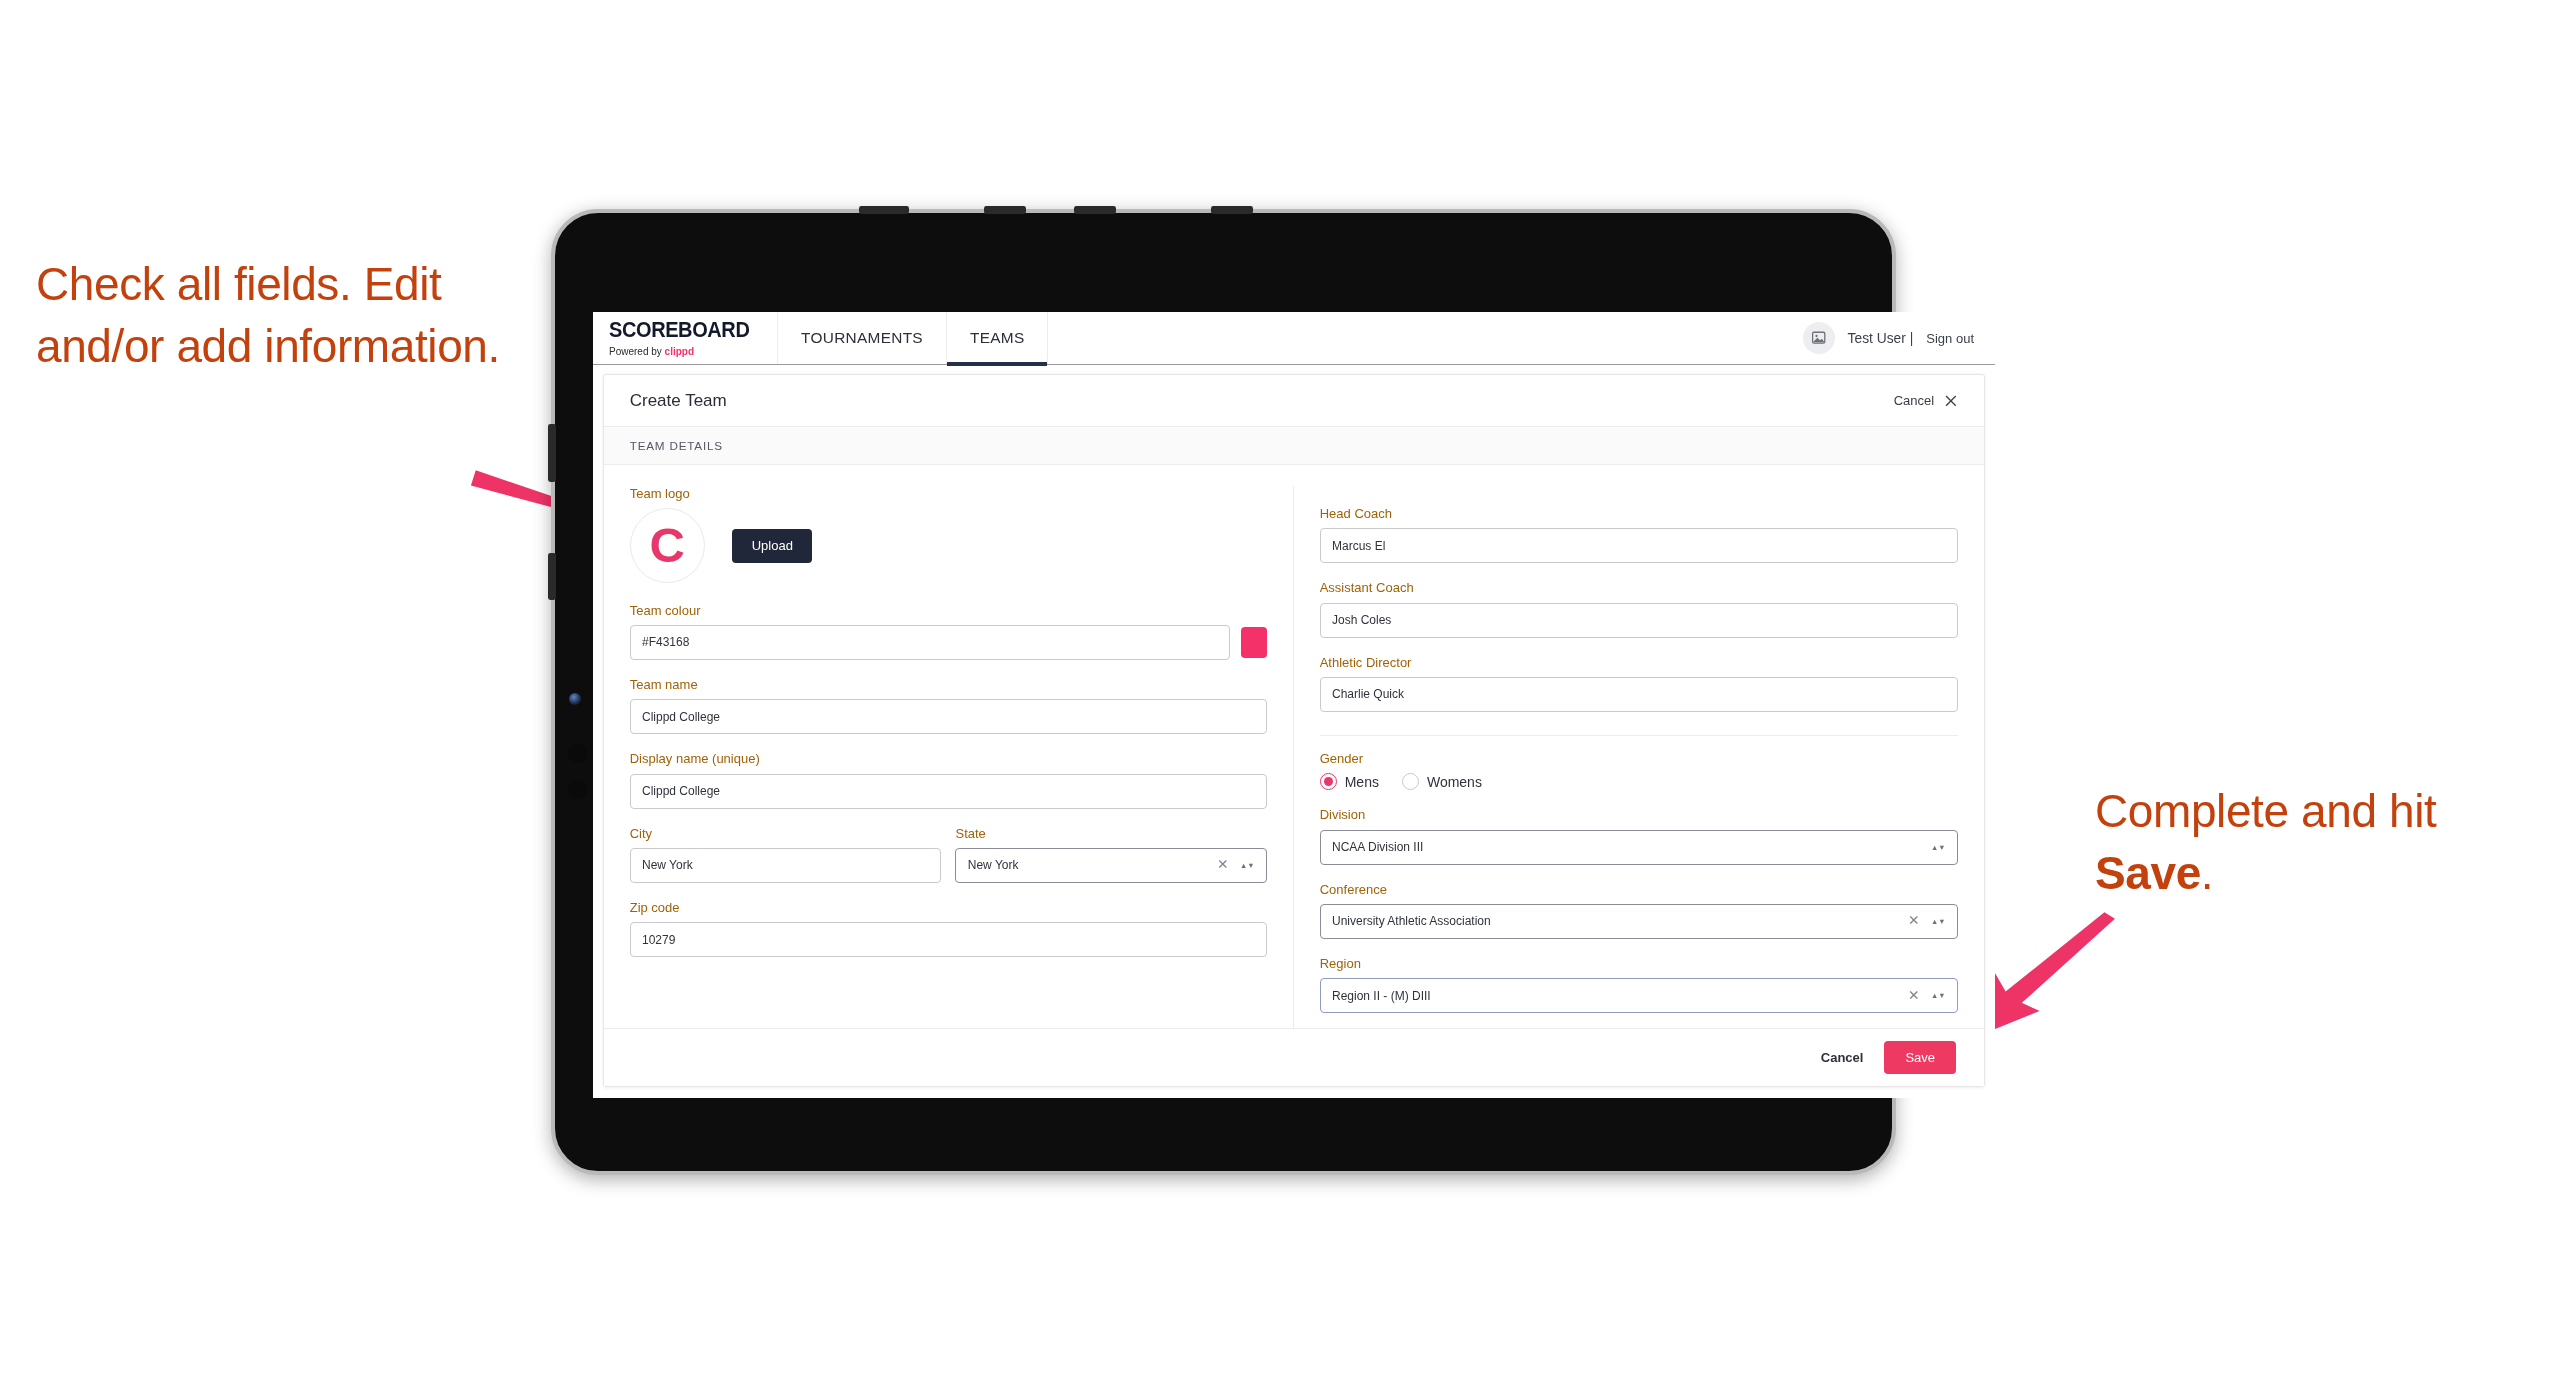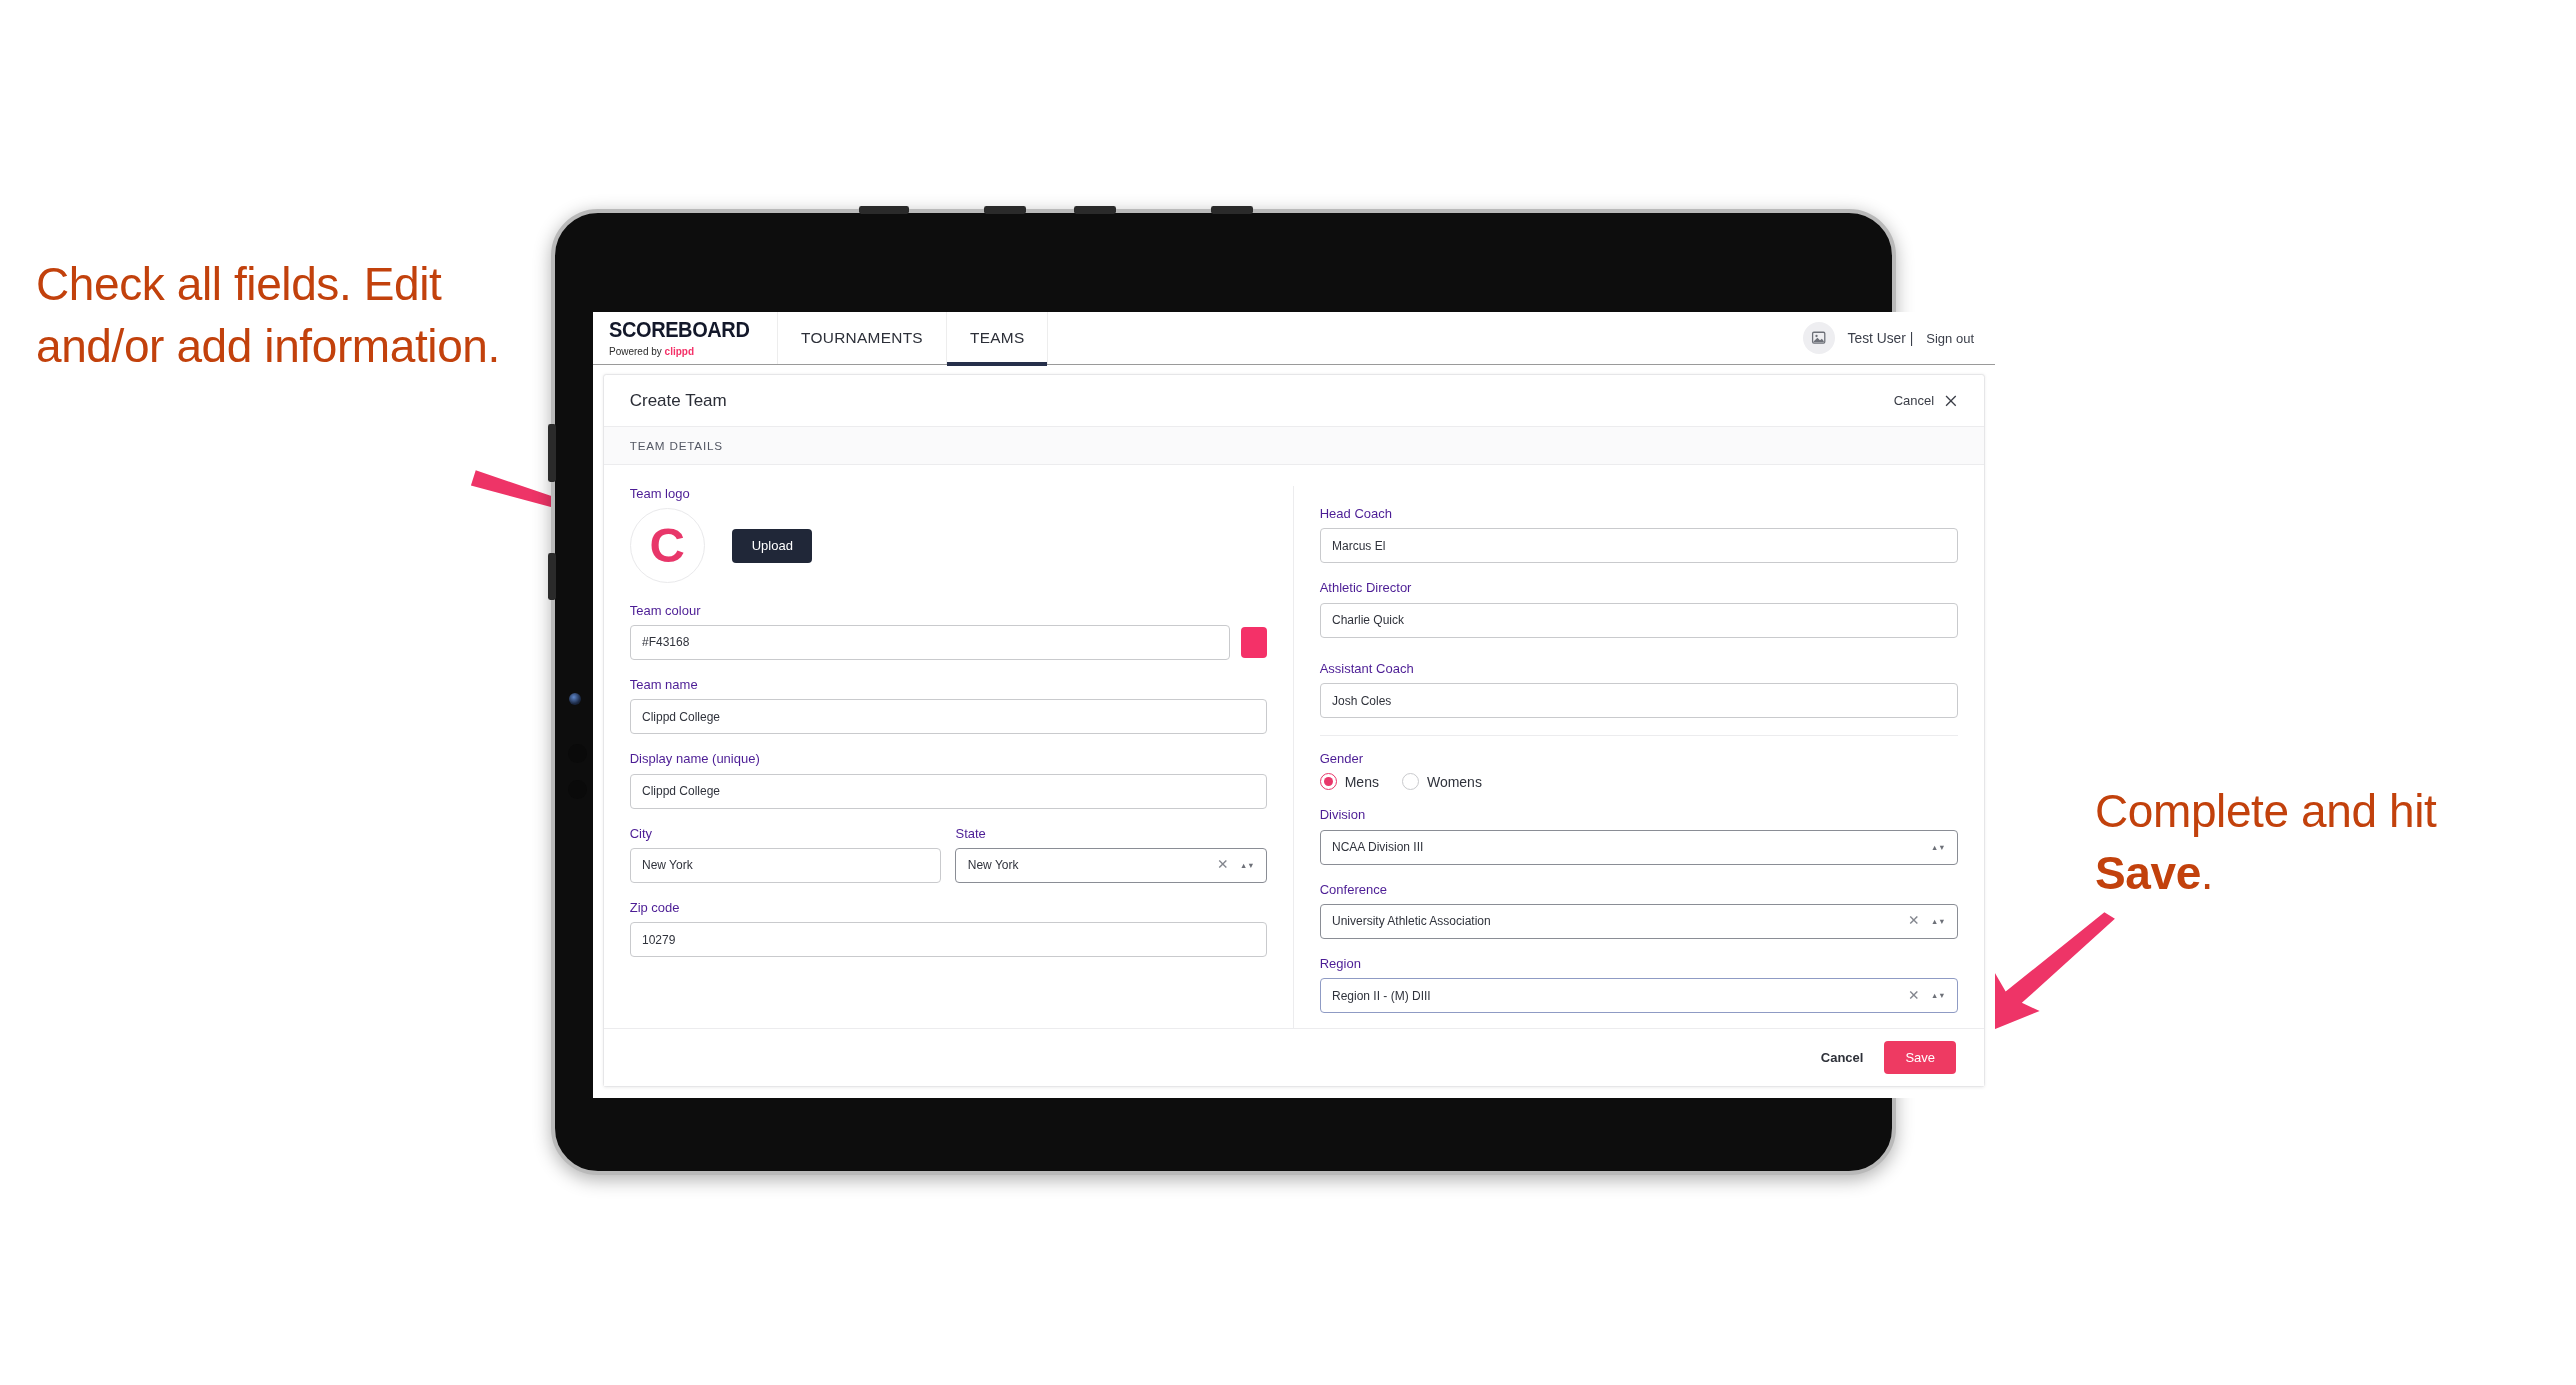"Team logo" .fl { color: #4c1d95 -> #a16207 }
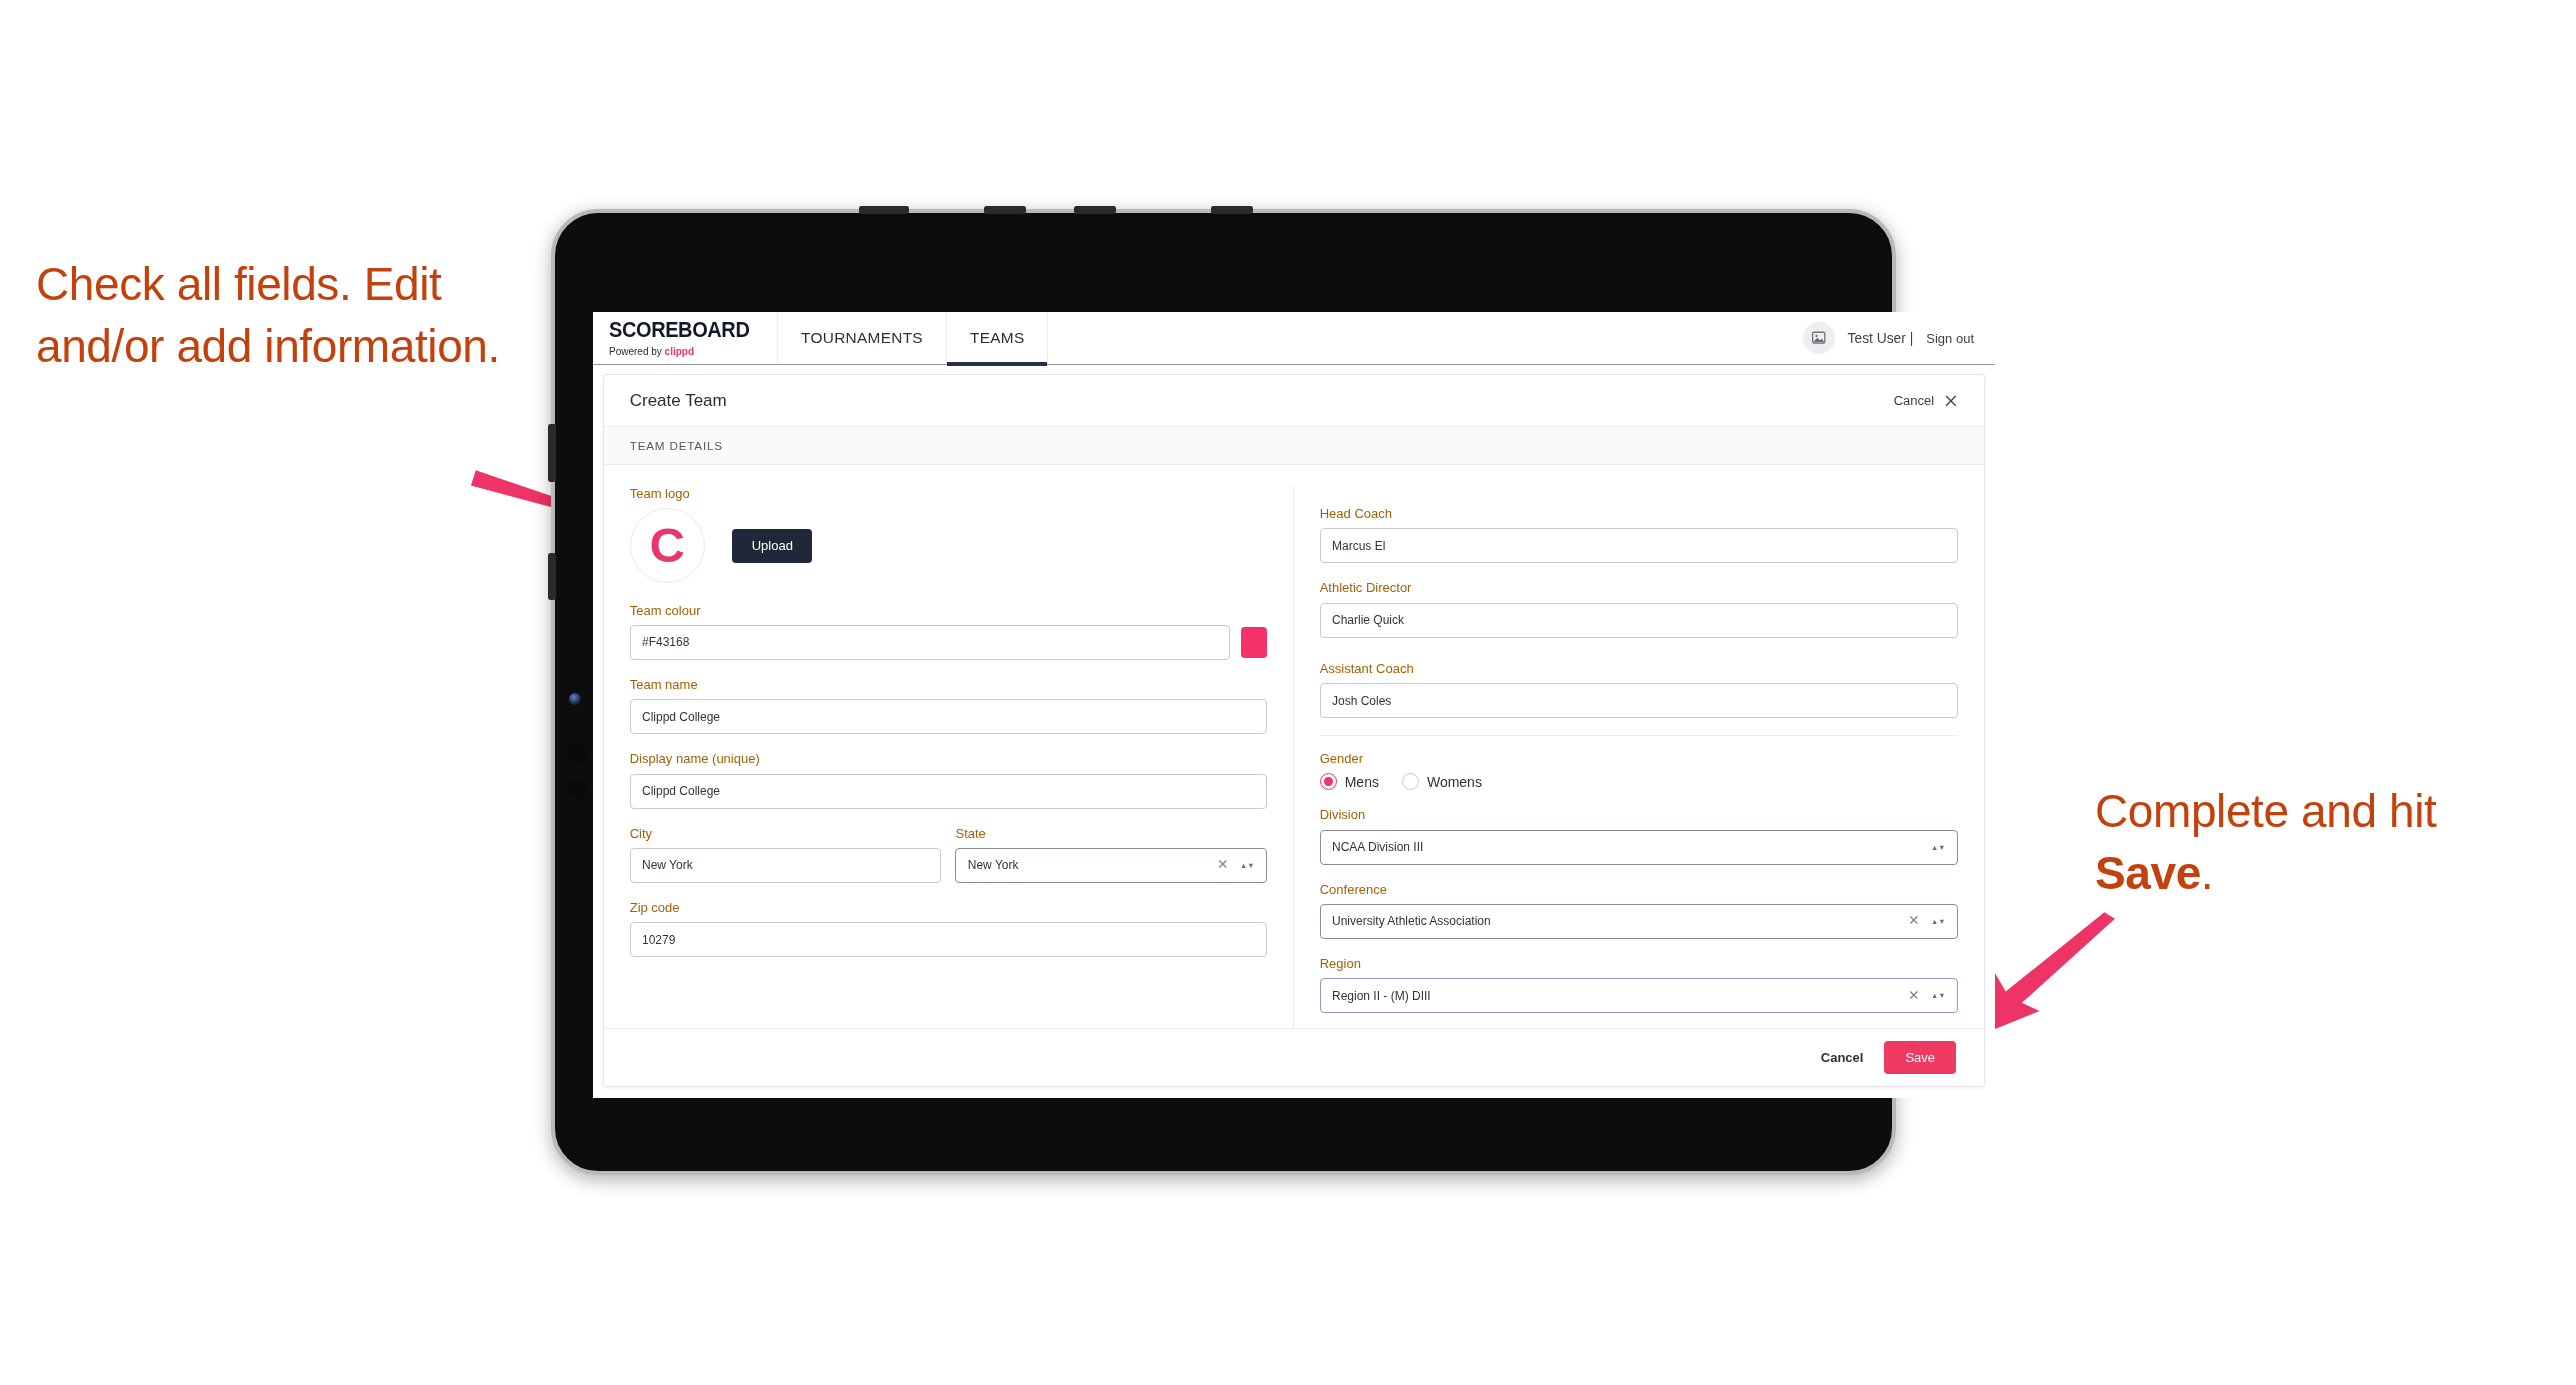"Athletic Director" div.group { order: before "Assistant Coach" -> after "Assistant Coach" }
